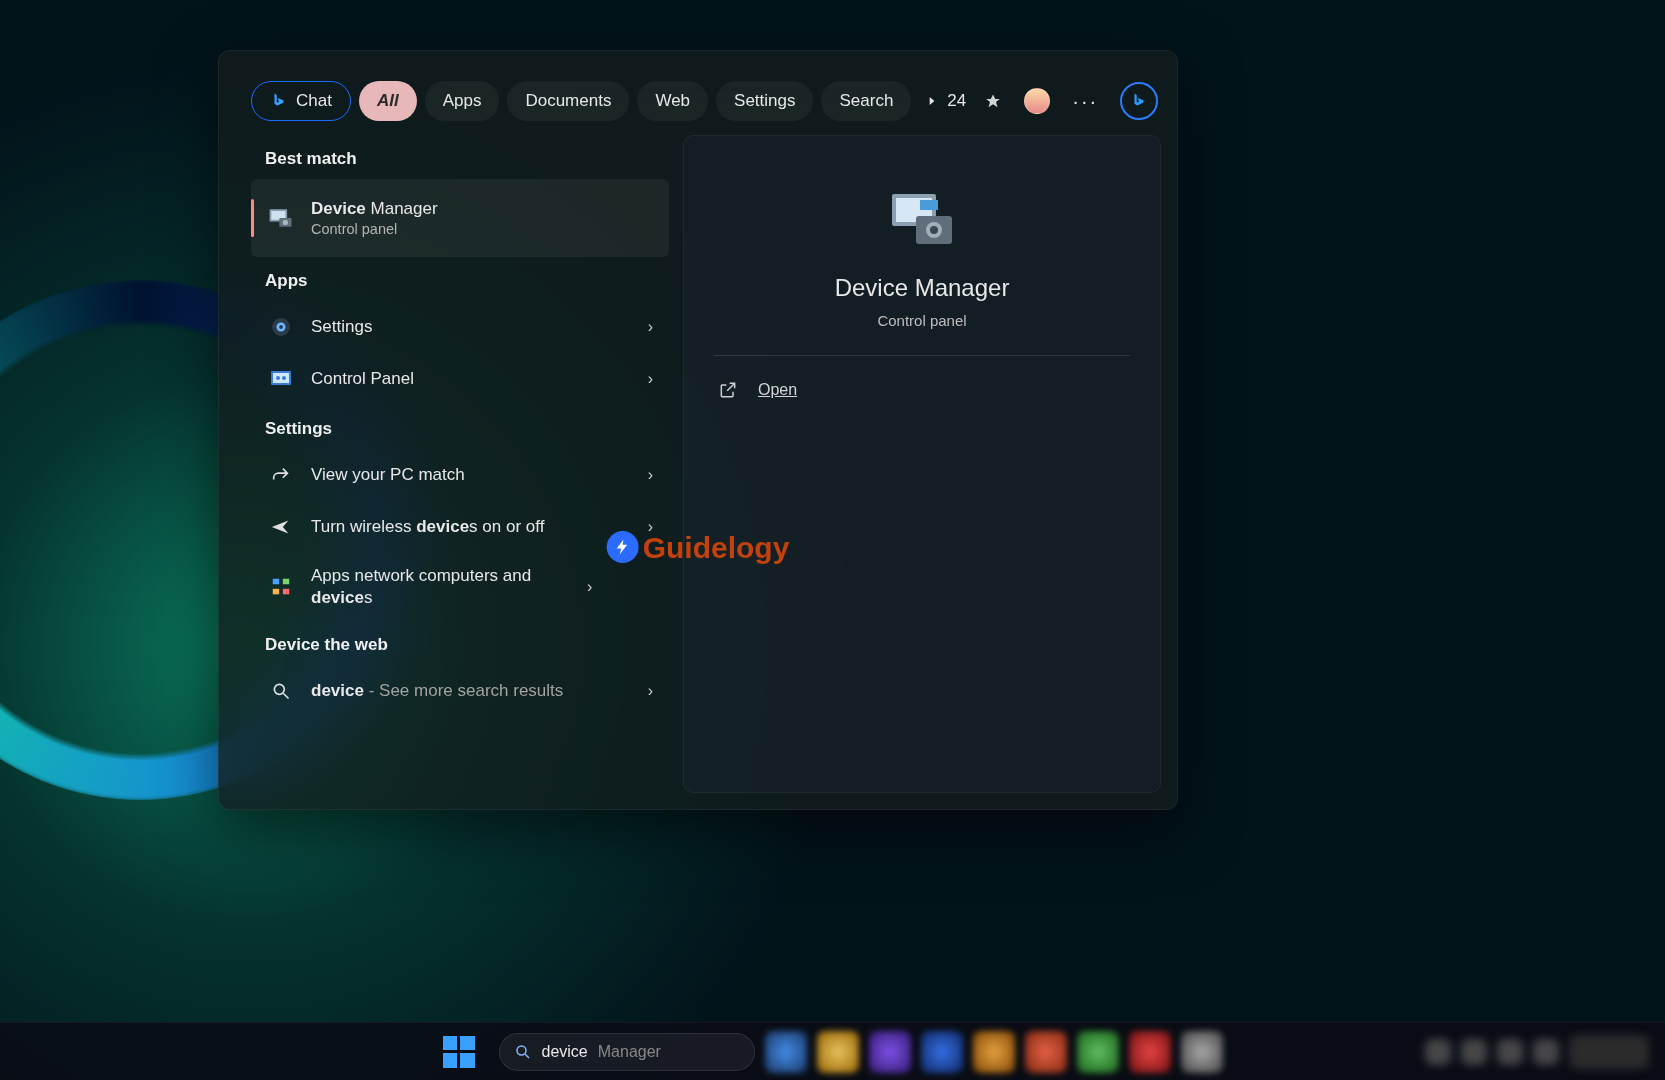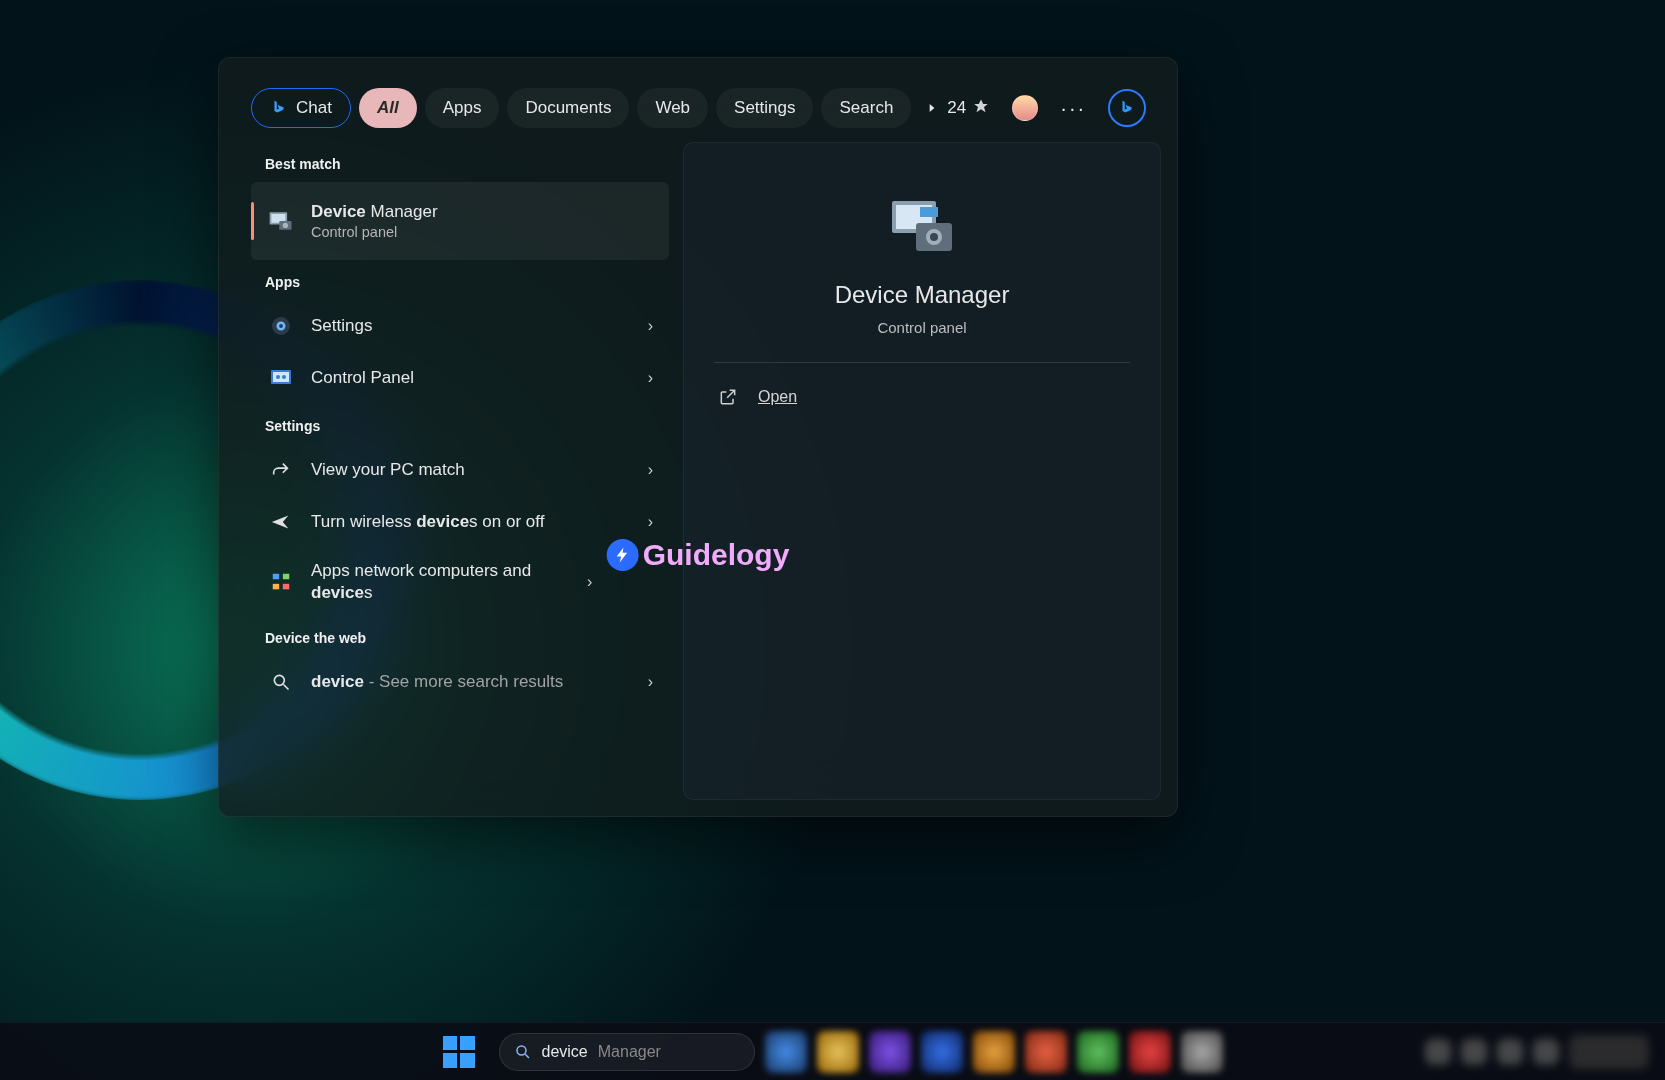"Chat" .search-flyout { top: 57px -> 50px }
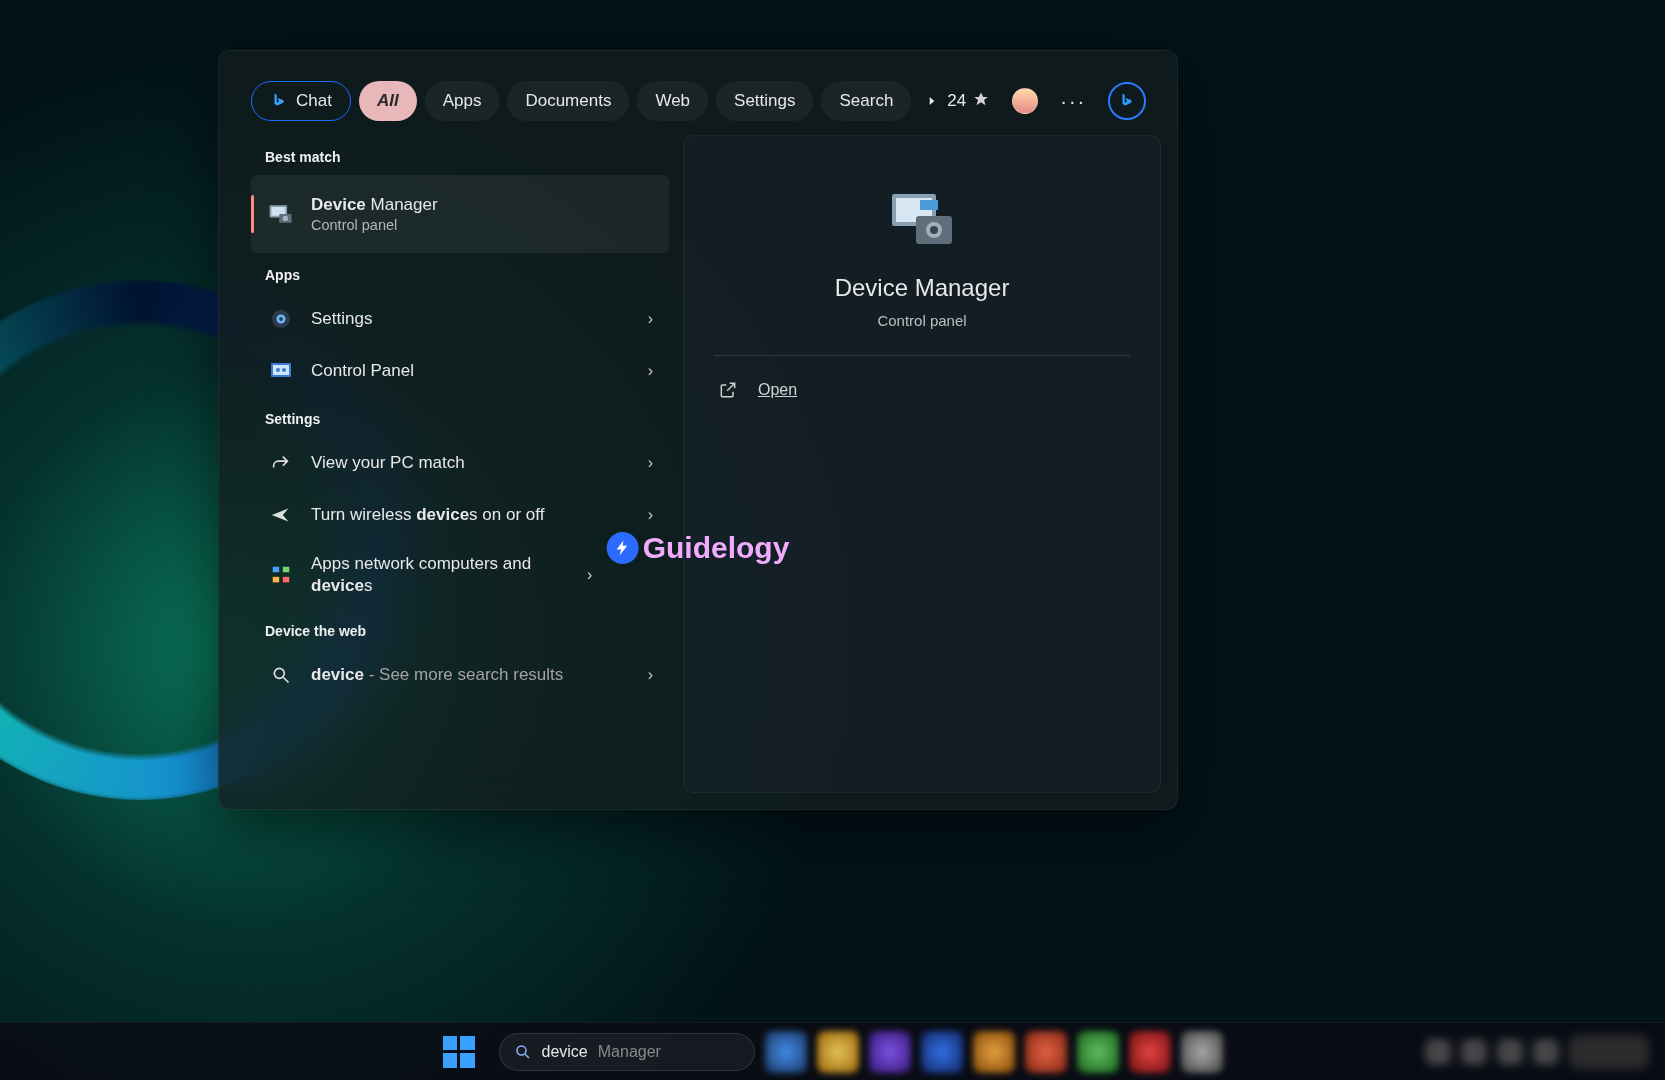"24" .rewards { align-items: flex-start -> flex-end; gap: 6px -> 18px }
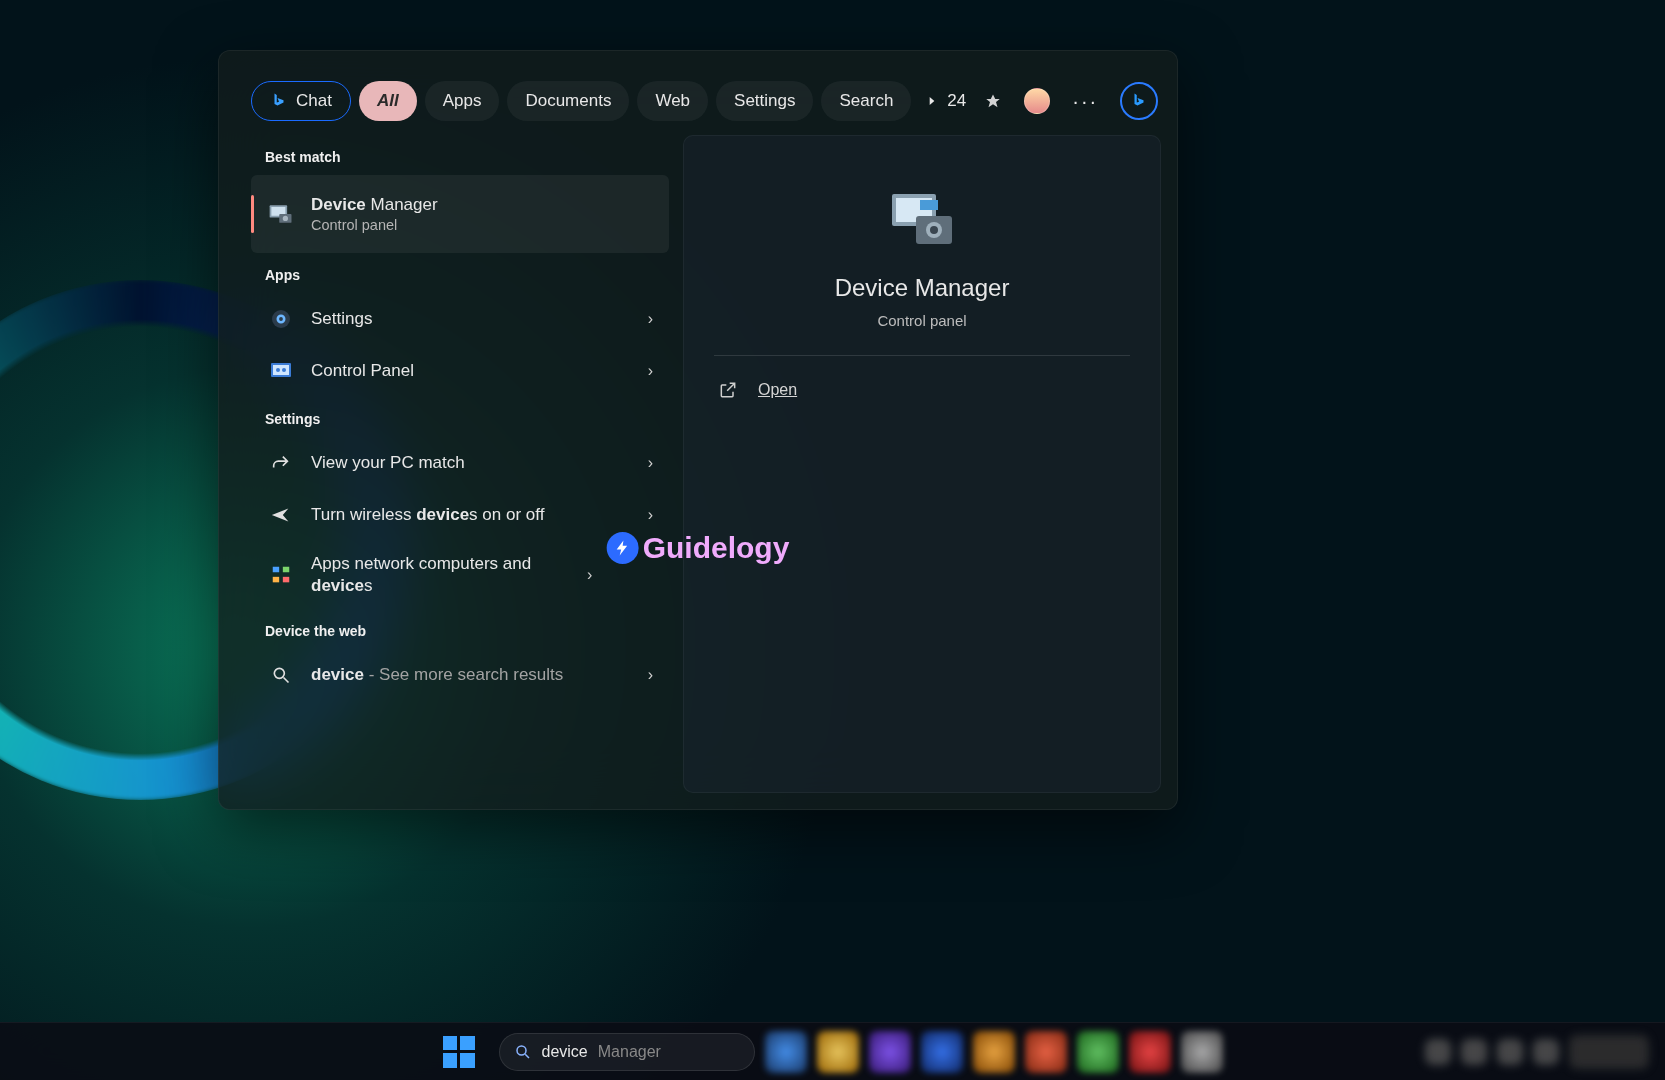"Best match" .section-hdr { font-size: 14px -> 17px }
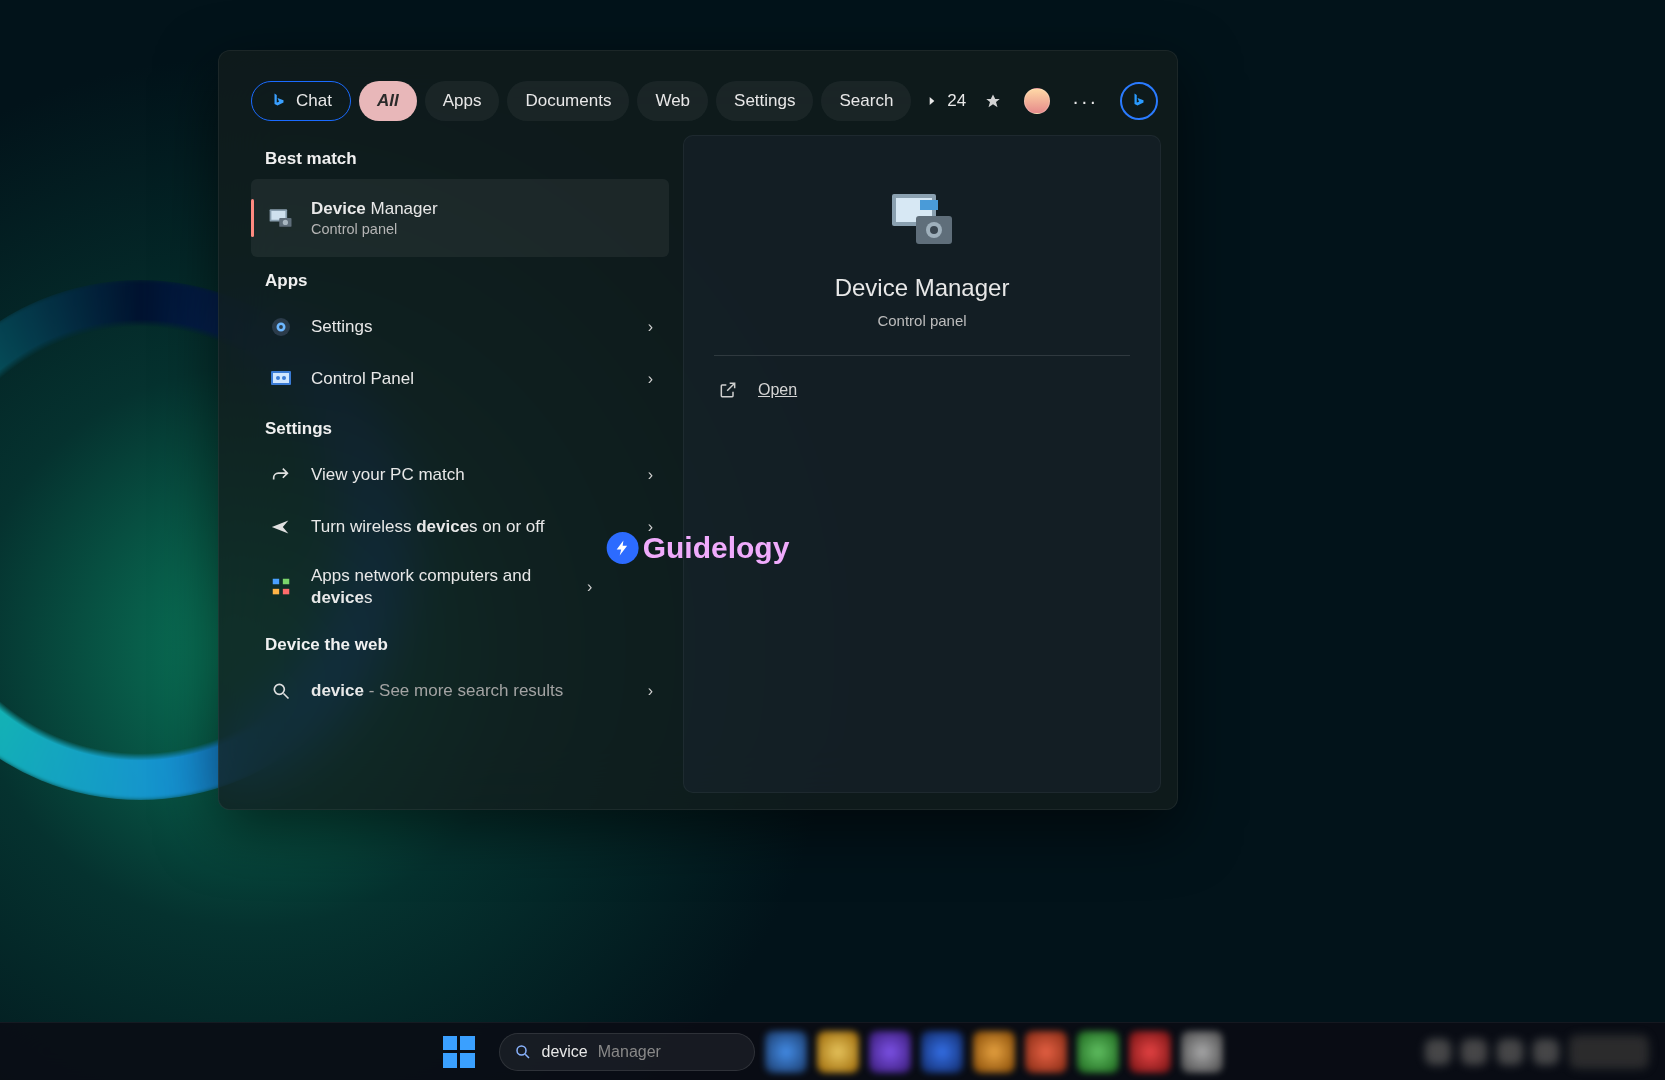"Guidelogy" .watermark { align-items: center -> none; color: #f0abfc -> #c2410c }
